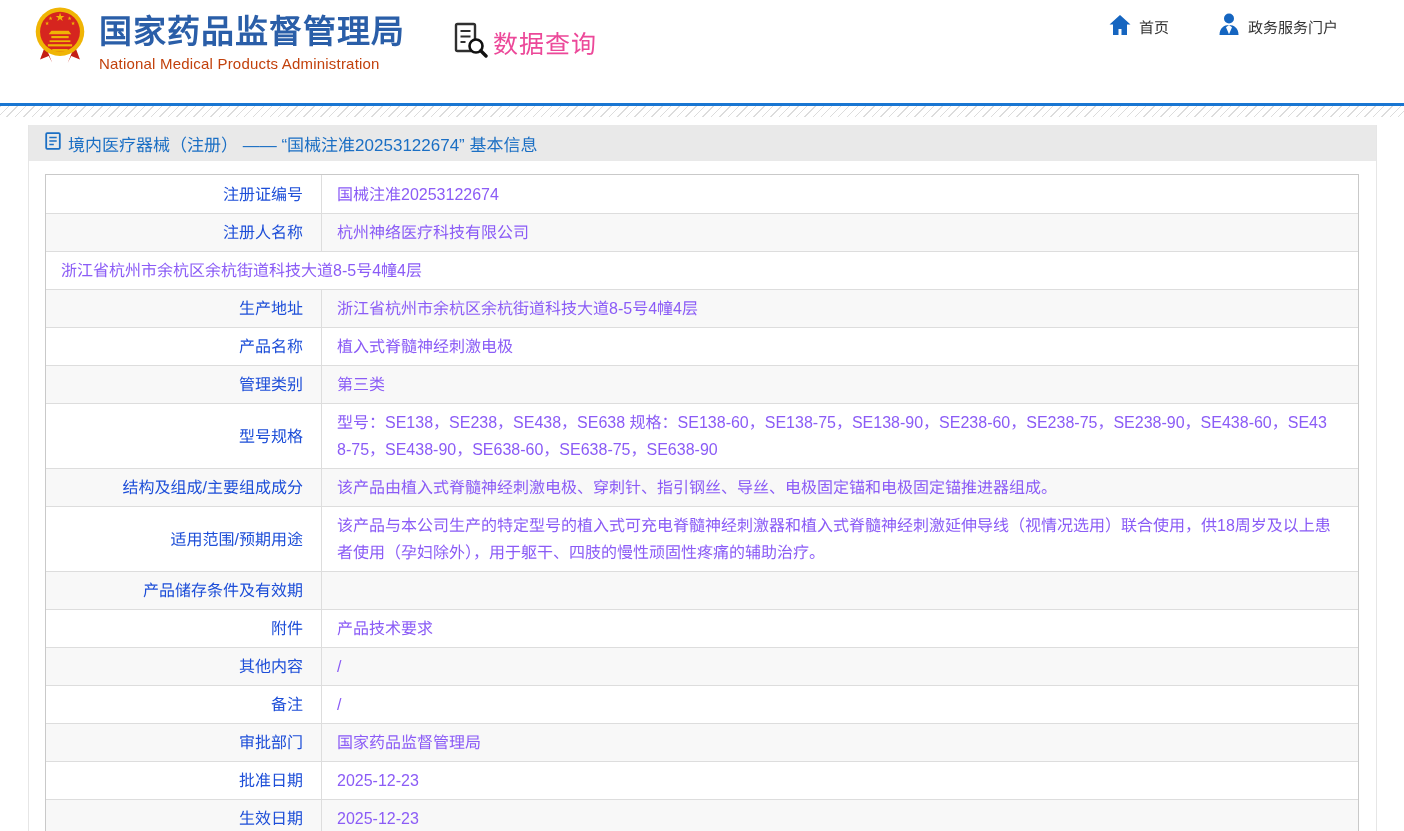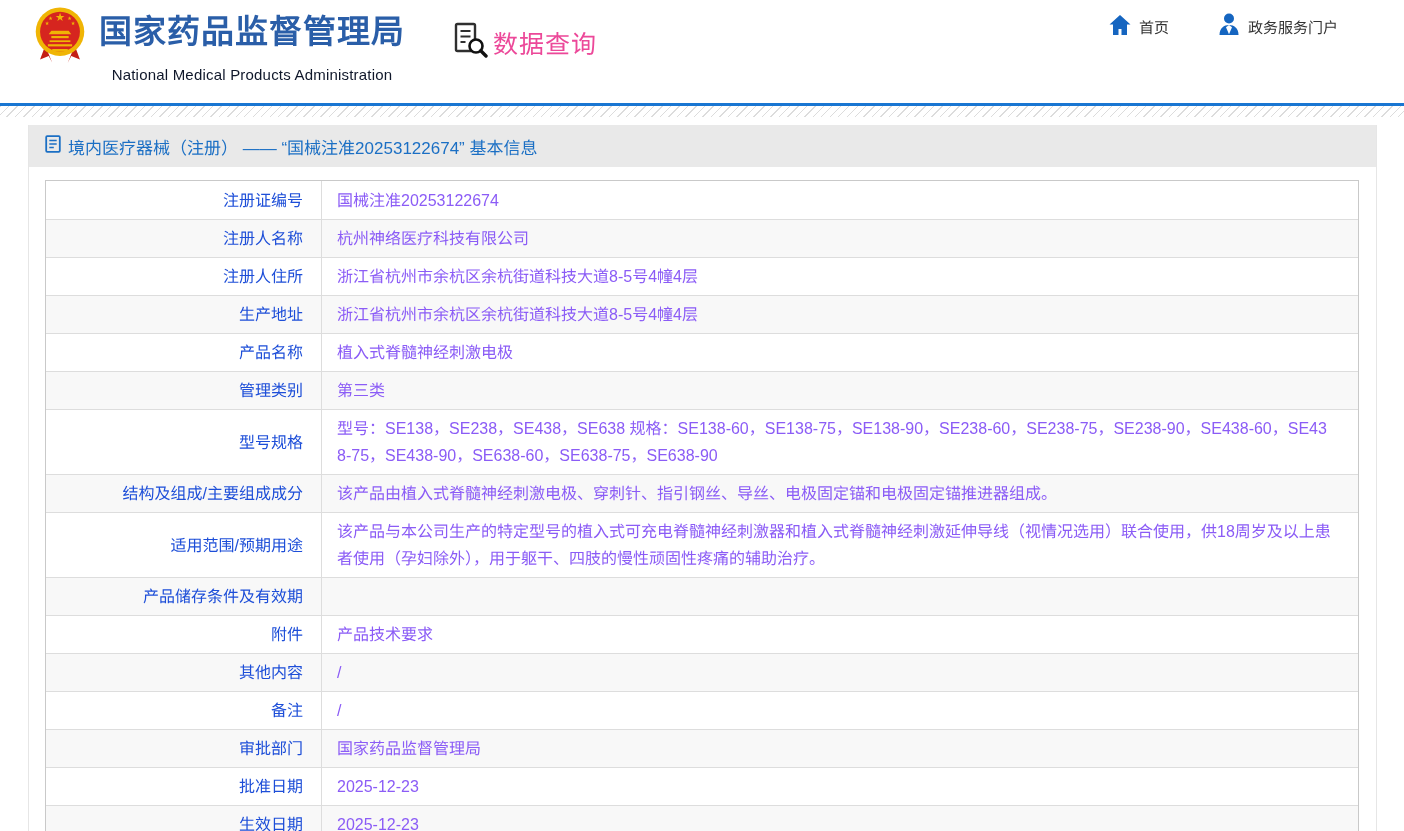"National Medical Products Administration" .logo-en { color: #0f172a -> #c2410c; margin-top: 14px -> 3px; text-align: center -> none }
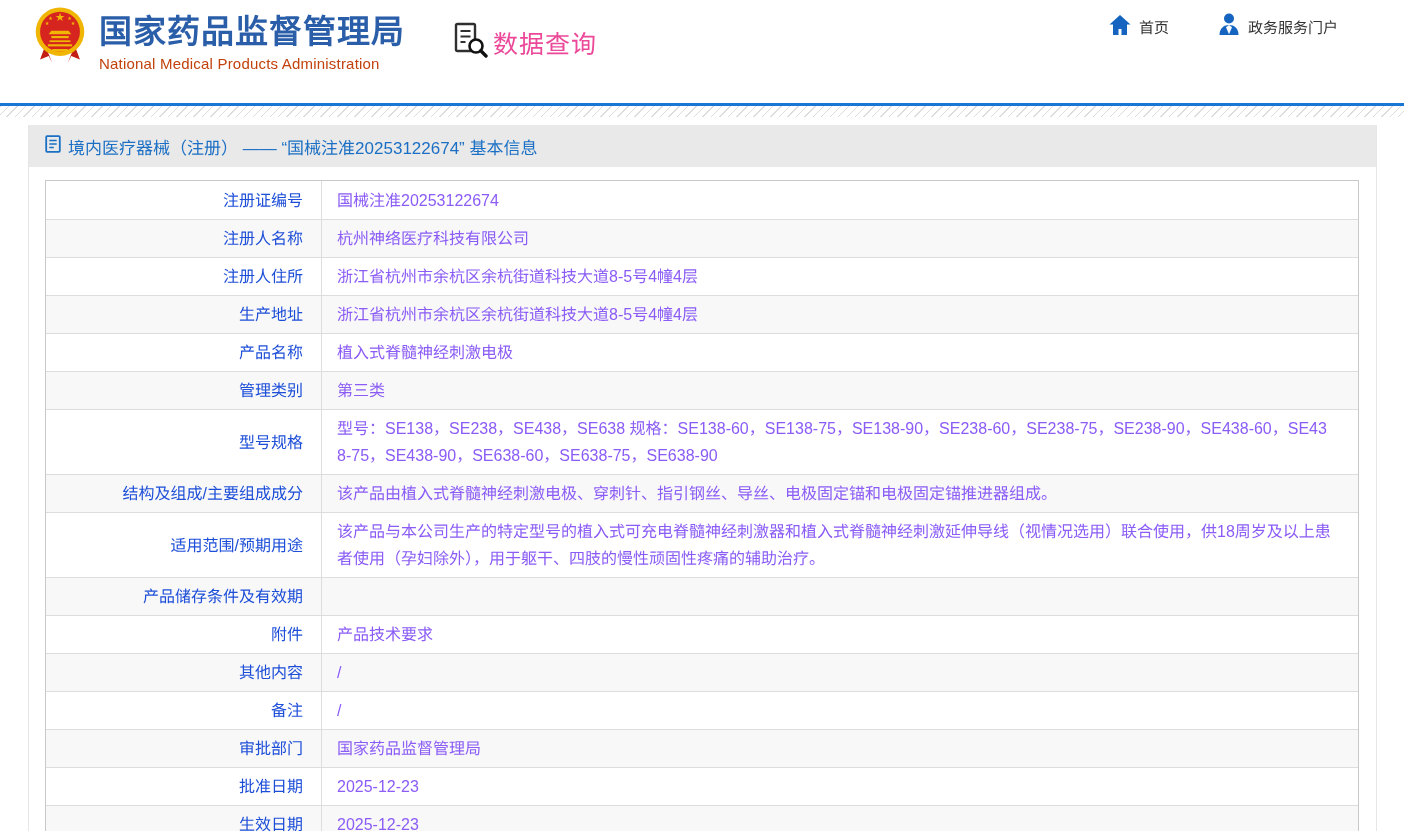"境内医疗器械（注册） —— “国械注准20253122674” 基本信息" .section-bar { height: 42px -> 36px }
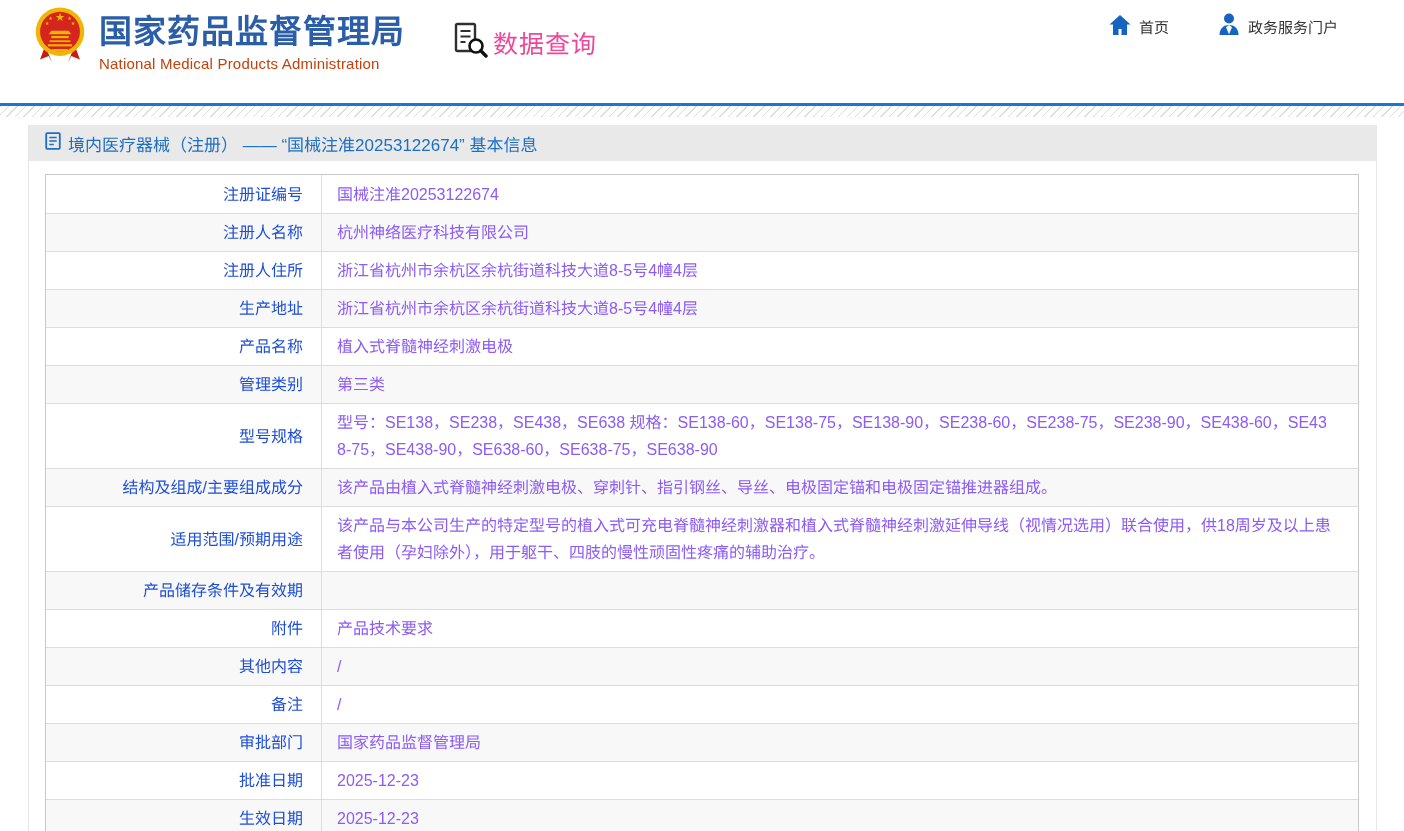"注册人住所" div.cell-label { html: <div>注册人住所</div> -> none }
